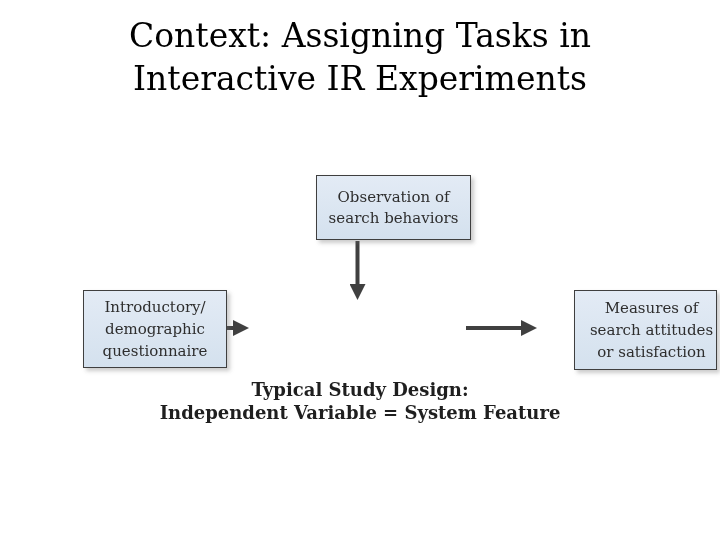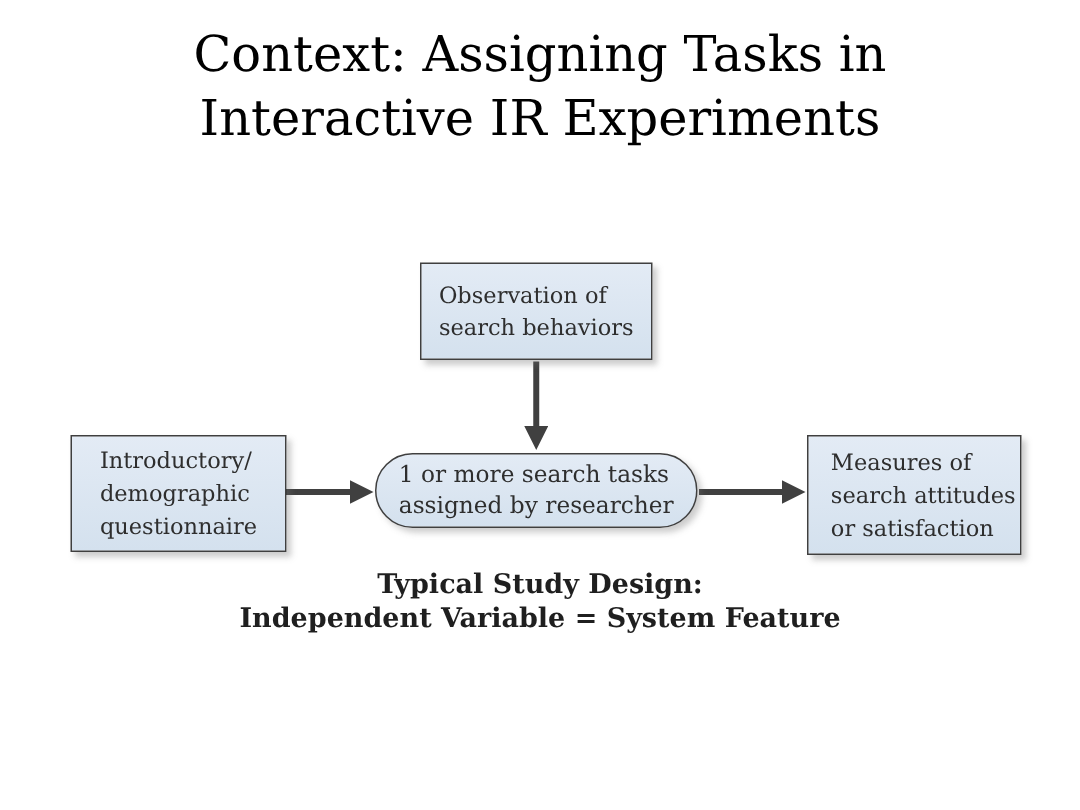"Observation of" .node { margin-left: none -> 36px; text-align: left -> center }
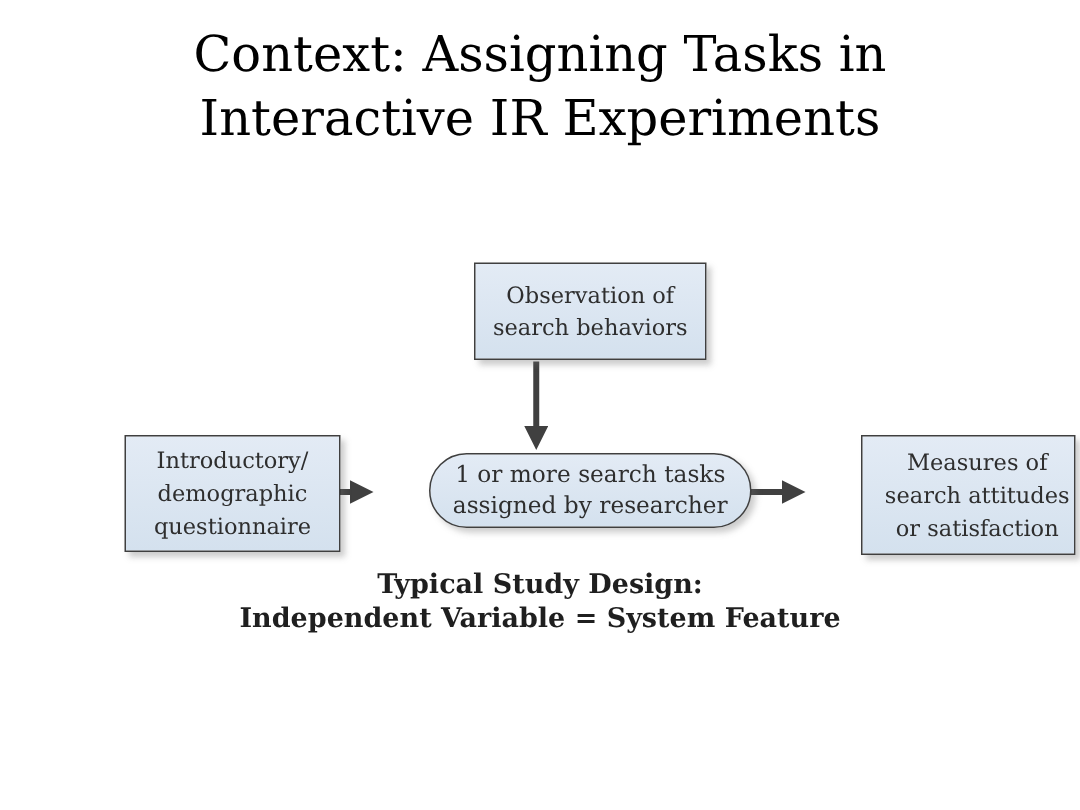"1 or more search tasks" div.node { html: <div>1 or more search tasks assigned by researcher</div> -> none }
